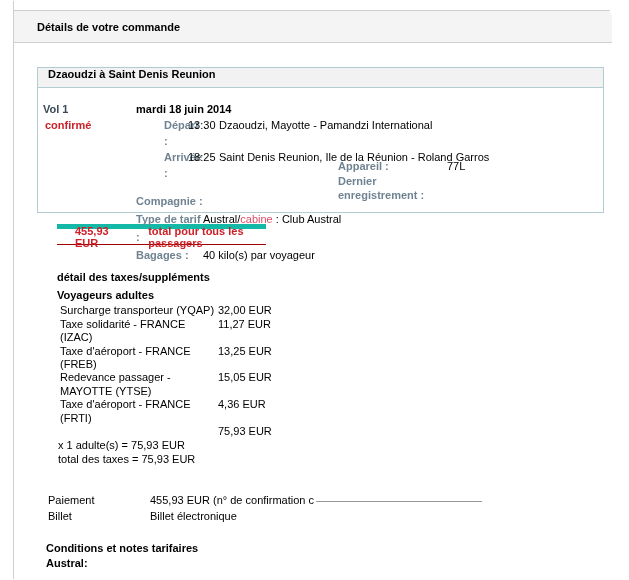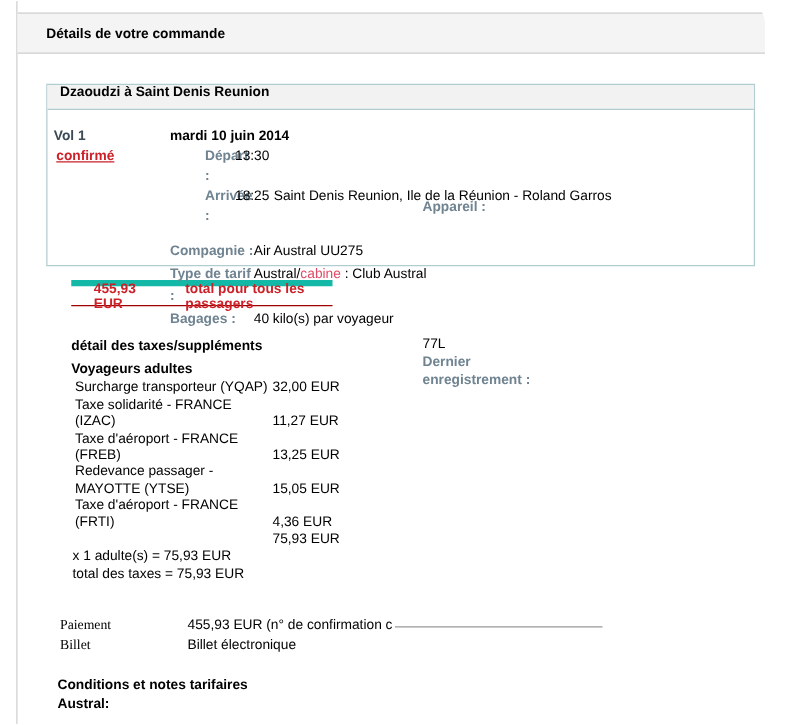"mardi 10 juin 2014" span.date-bold { text: 10 -> 18 }
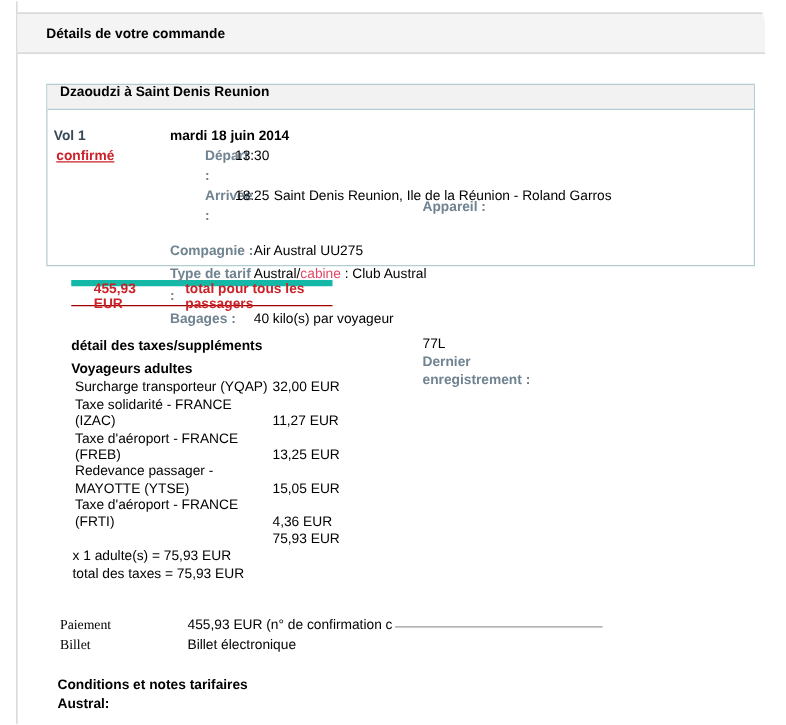"confirmé" .status-confirmed { text-decoration: underline -> none }
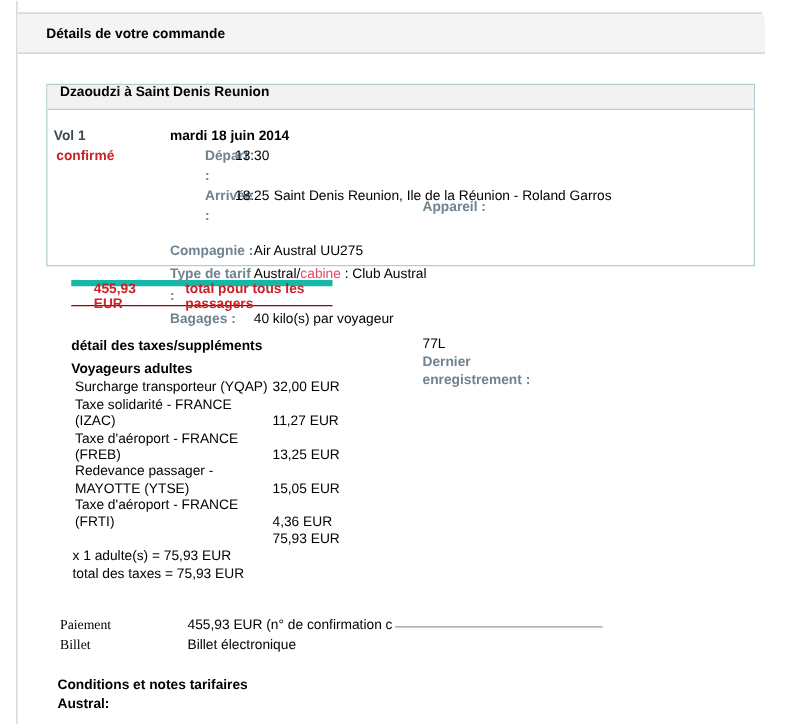"Dzaoudzi, Mayotte - Pamandzi" span { html: none -> <span>Dzaoudzi, Mayotte - Pamandzi International</span> }
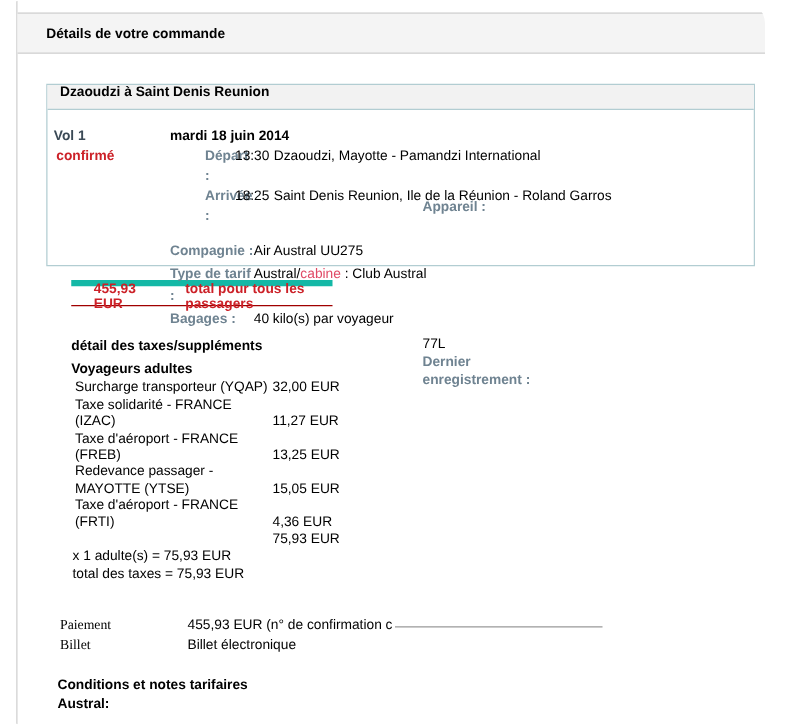"Appareil :" .right-row { flex-direction: column -> none }
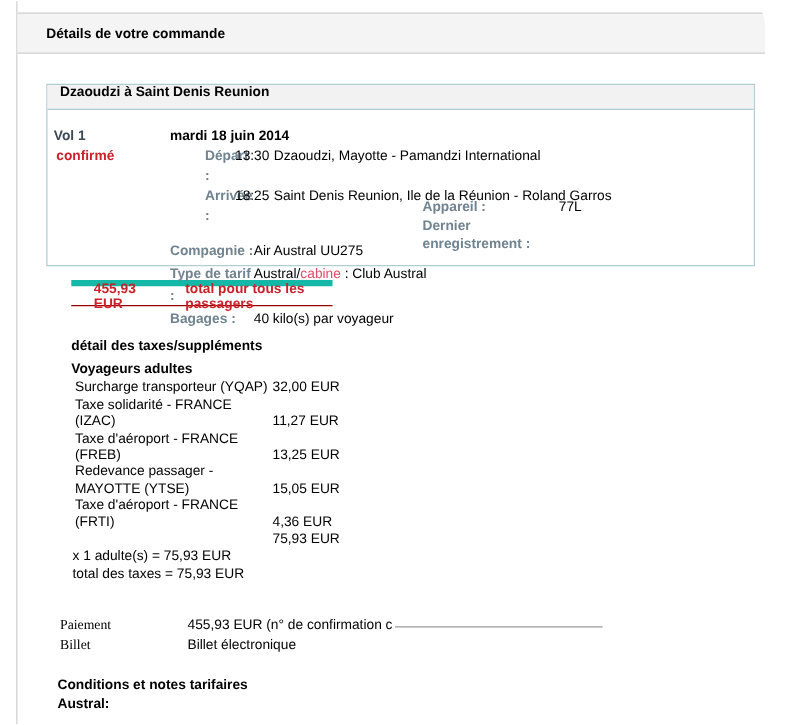"Air Austral UU275" span { html: <span>Air Austral UU275</span> -> none }
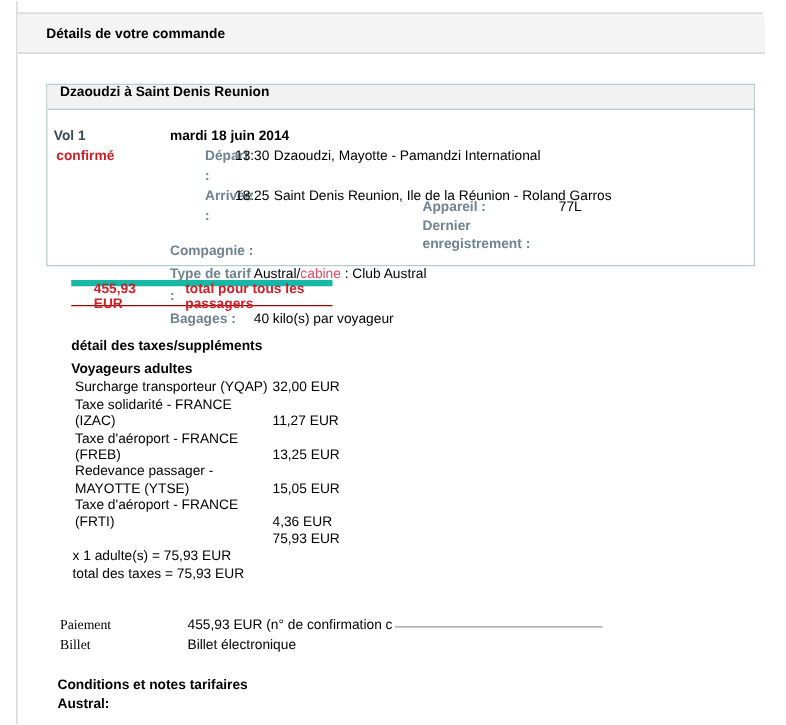"Surcharge transporteur (YQAP)" .tax-row { align-items: flex-end -> none }
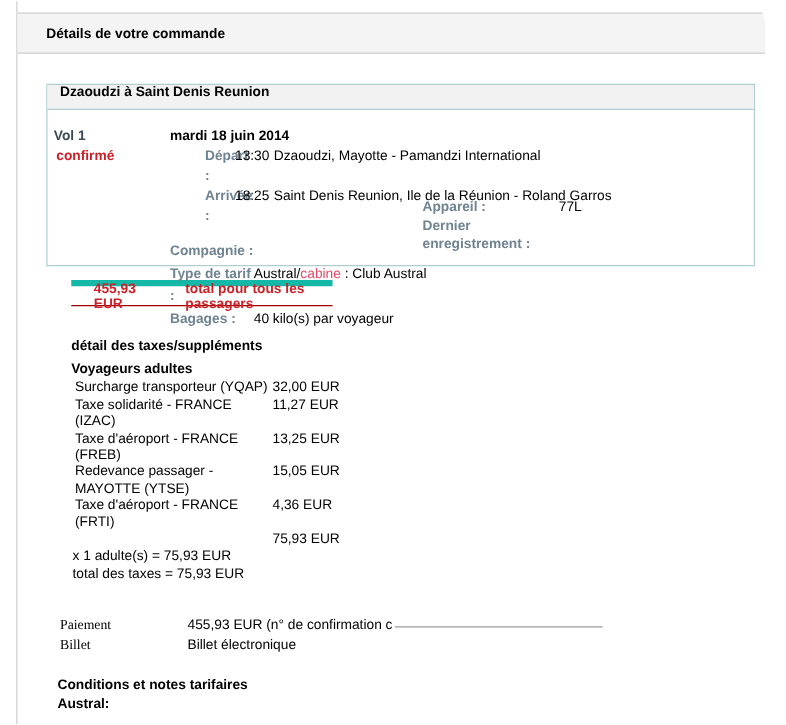"Paiement" .pb-lbl { font-family: Liberation Serif, serif -> none }
